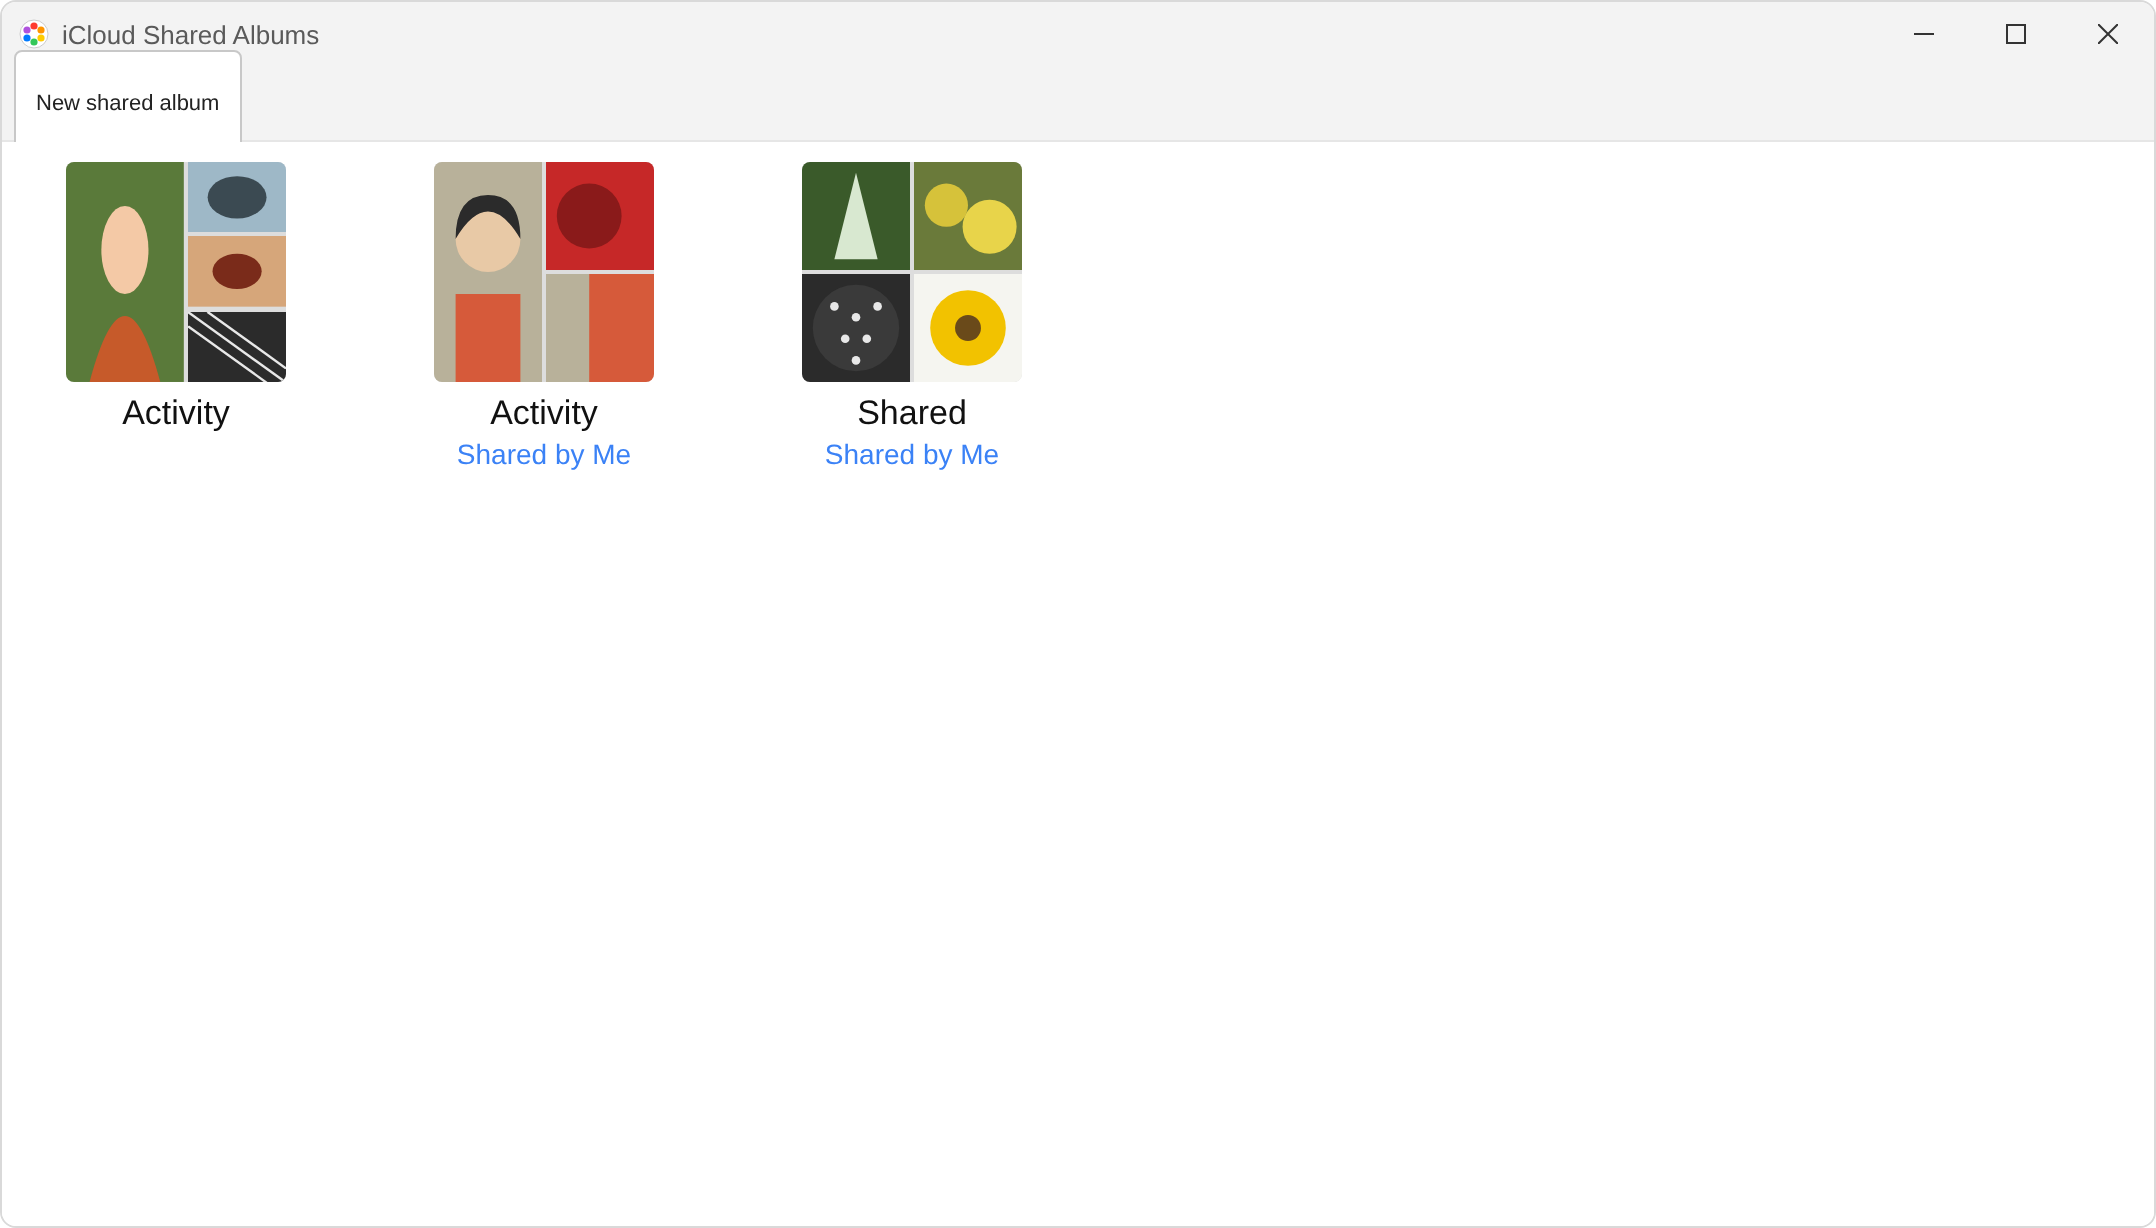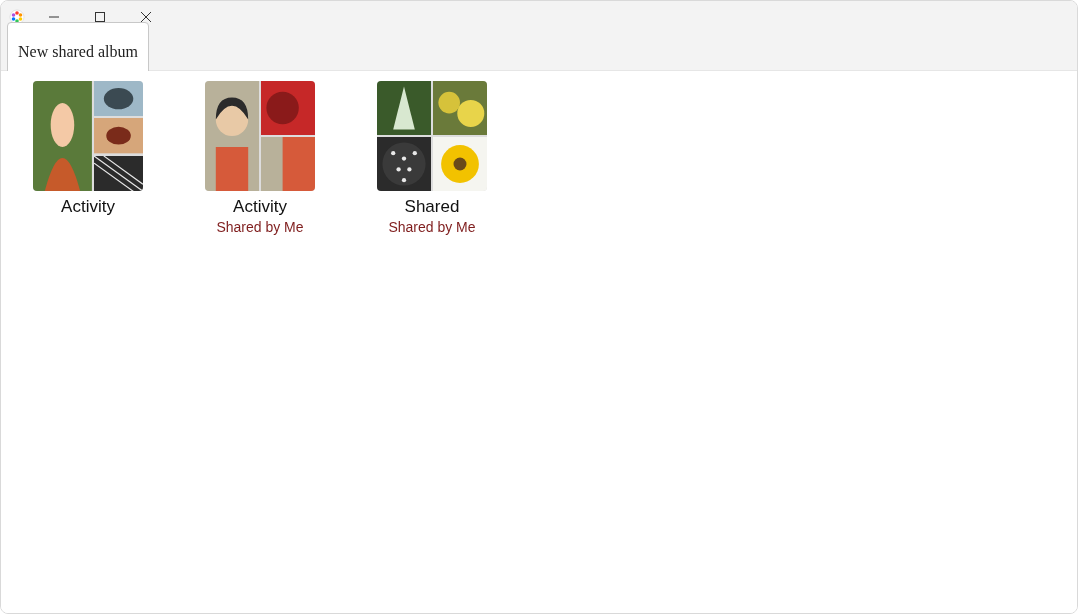"iCloud Shared Albums" span.title { html: none -> <span>iCloud Shared Albums</span> }
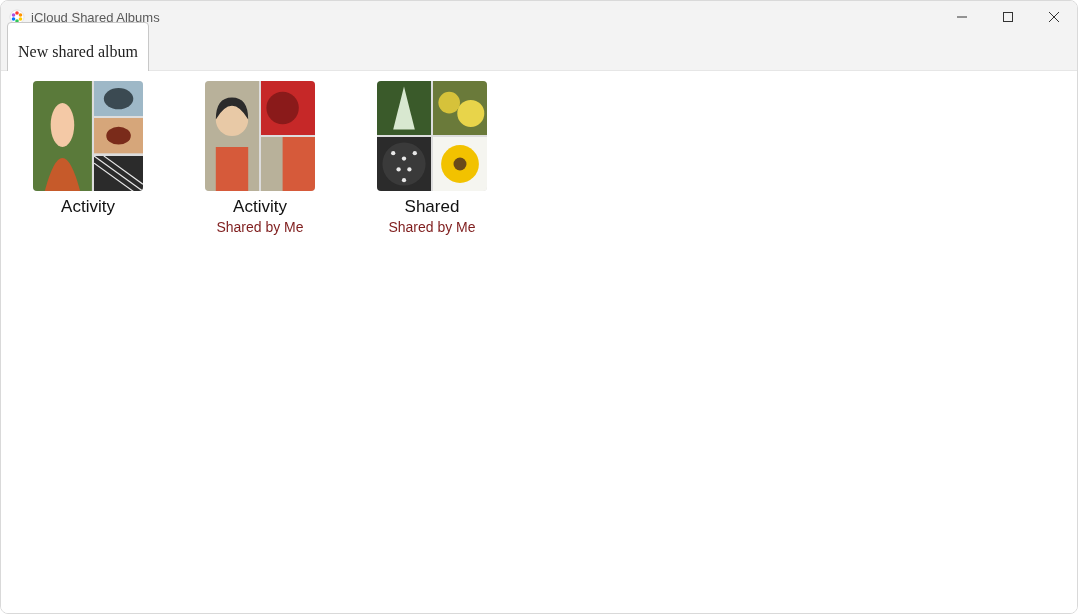"New shared album" .btn { font-family: Liberation Serif, serif -> none; font-size: 16px -> 11px }
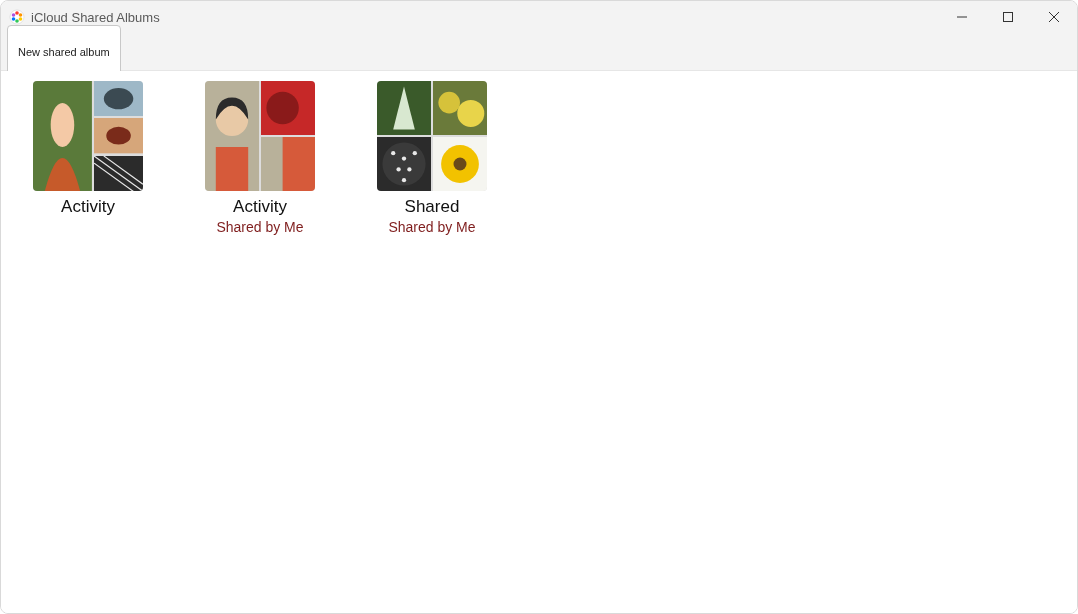"Activity" .content { gap: 42px -> 54px }
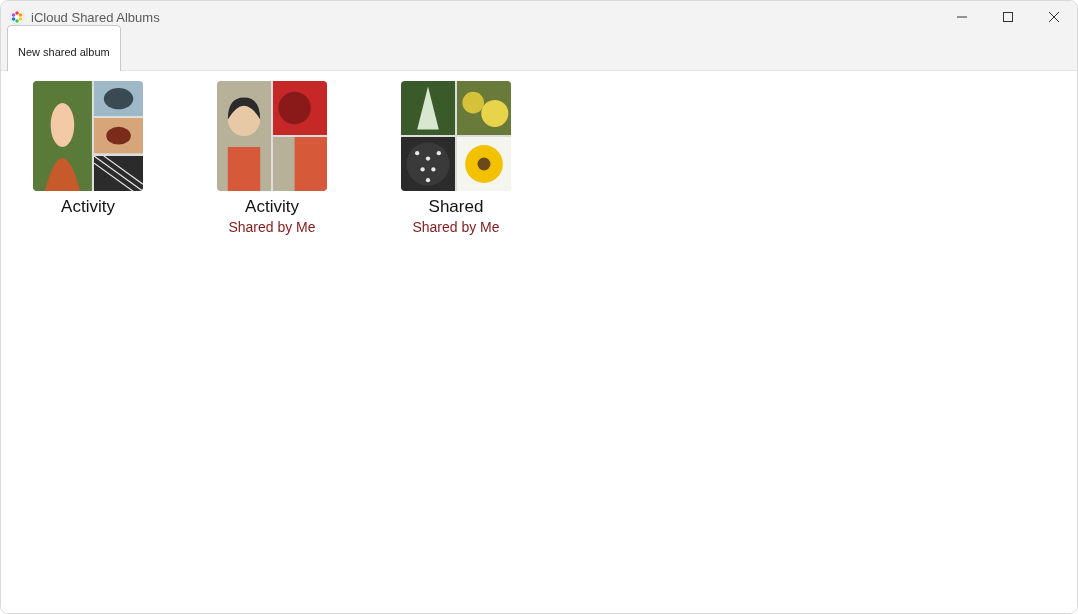"Shared by Me" .album-sub { color: #7f1d1d -> #3b82f6 }
